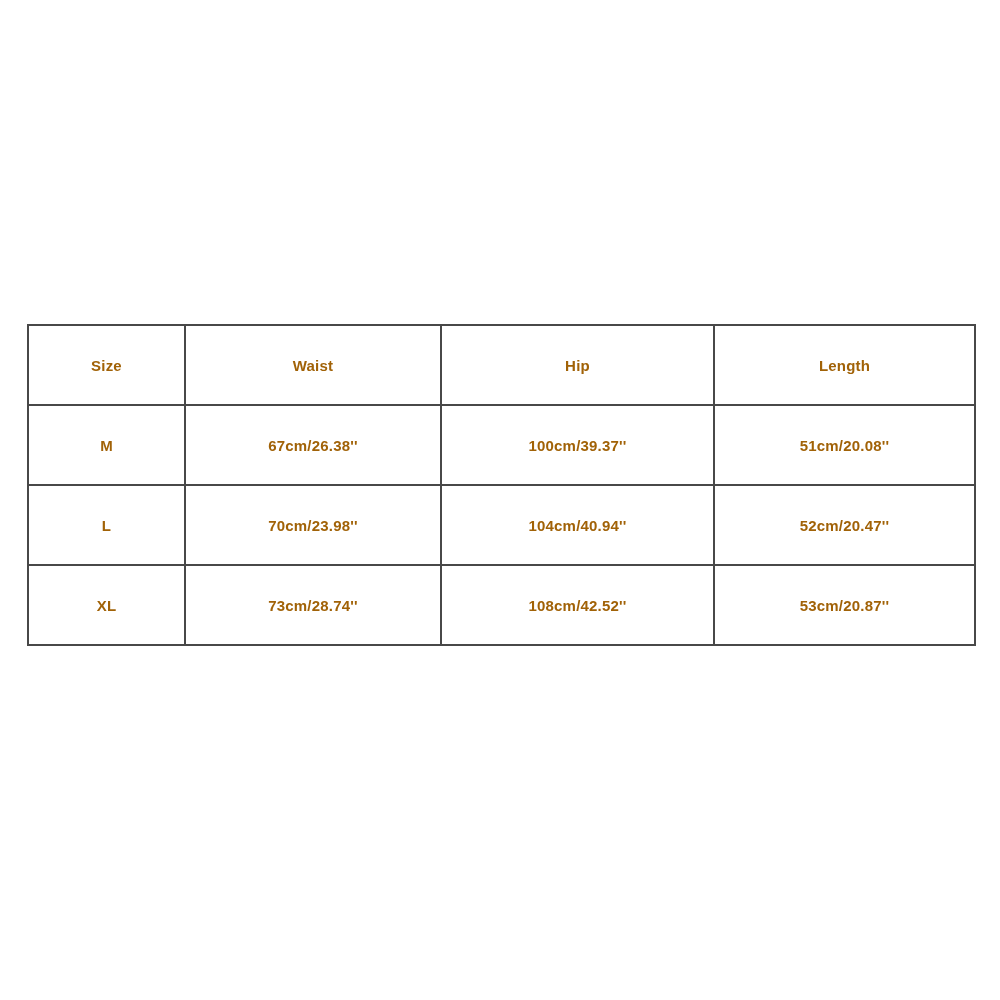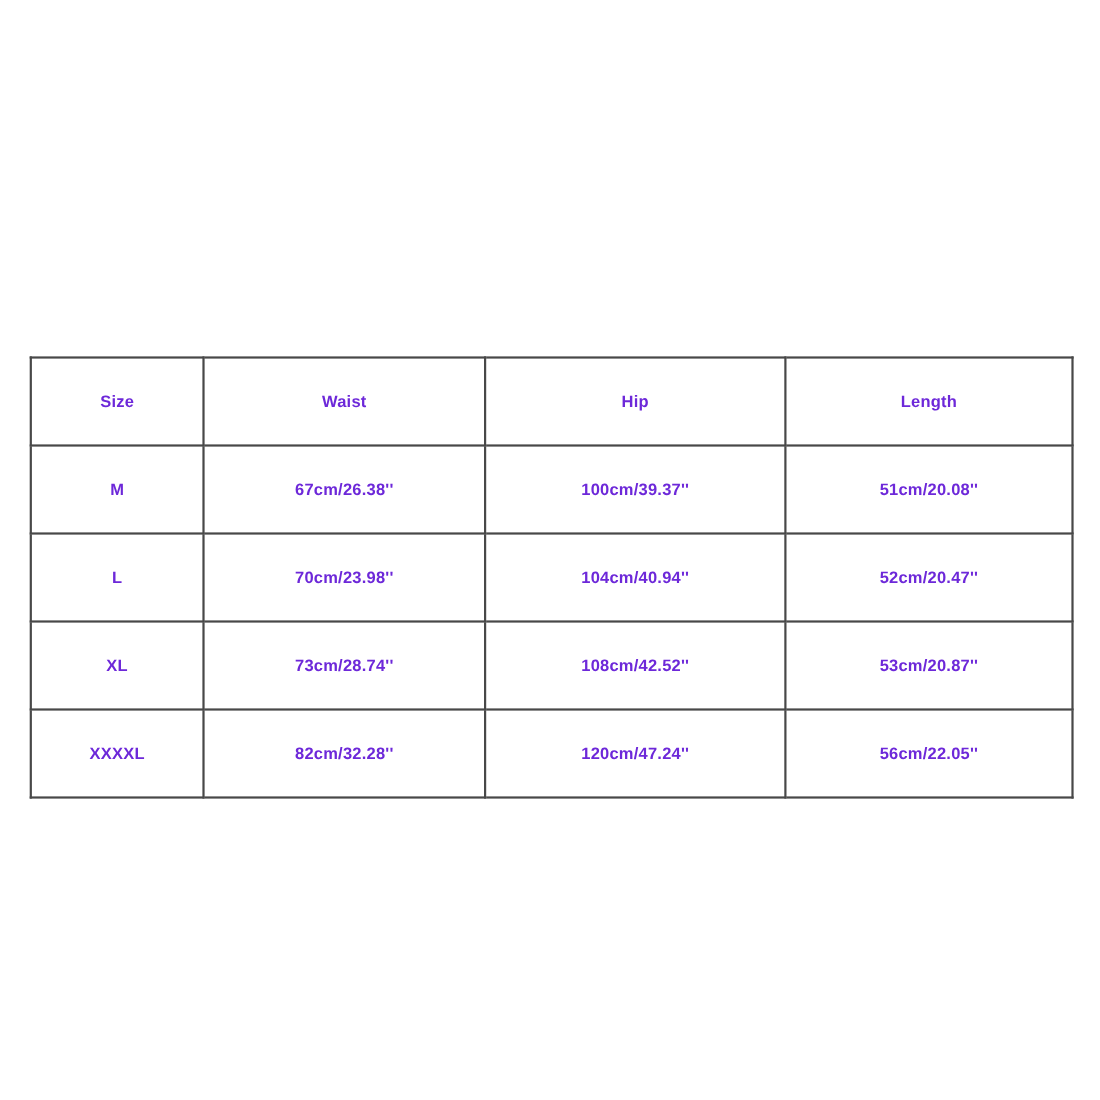"Size" table.size-table th, table.size-table td { color: #6d28d9 -> #a16207 }
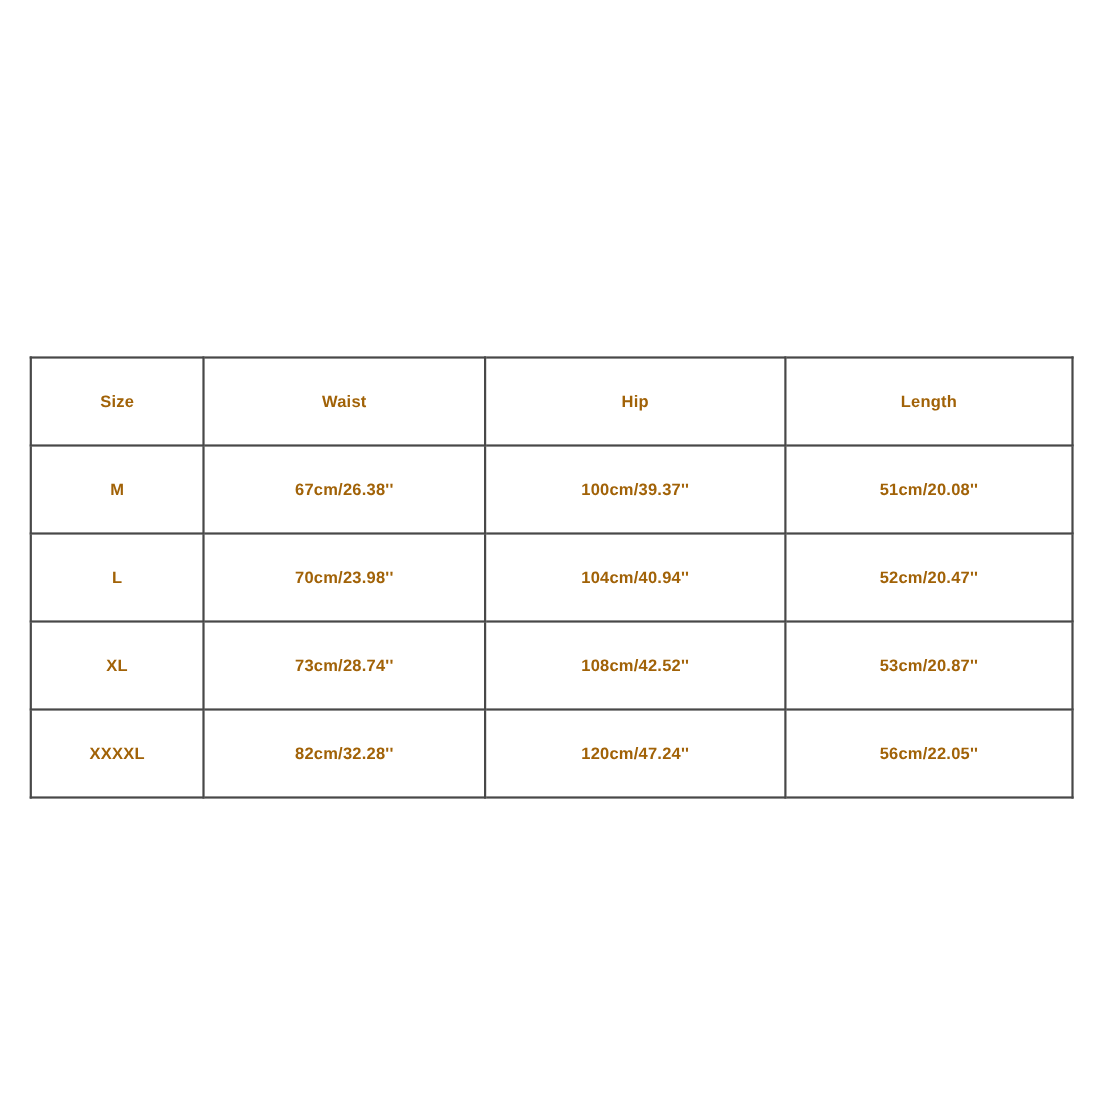"XXXXL" tr { html: <tr> <td>XXXXL</td> <td>82cm/32.28''</td> <td>120cm/47.24''</td> <td>56cm/22.05''</td> </tr> -> none }
